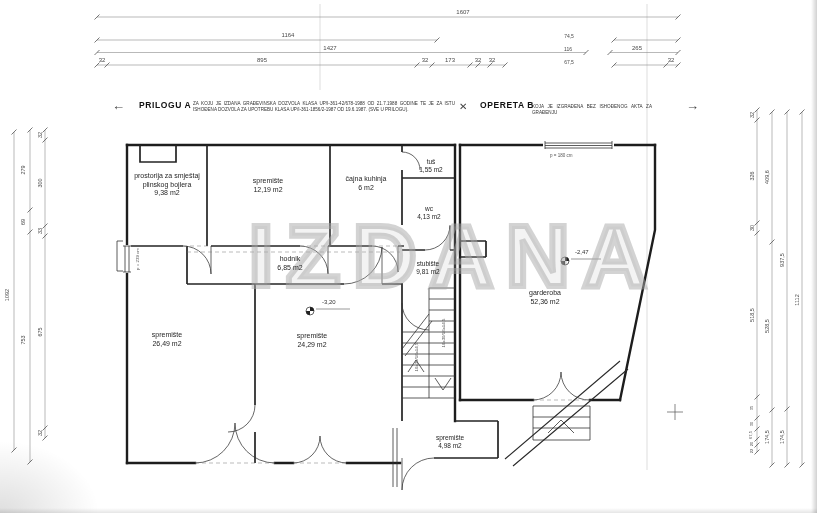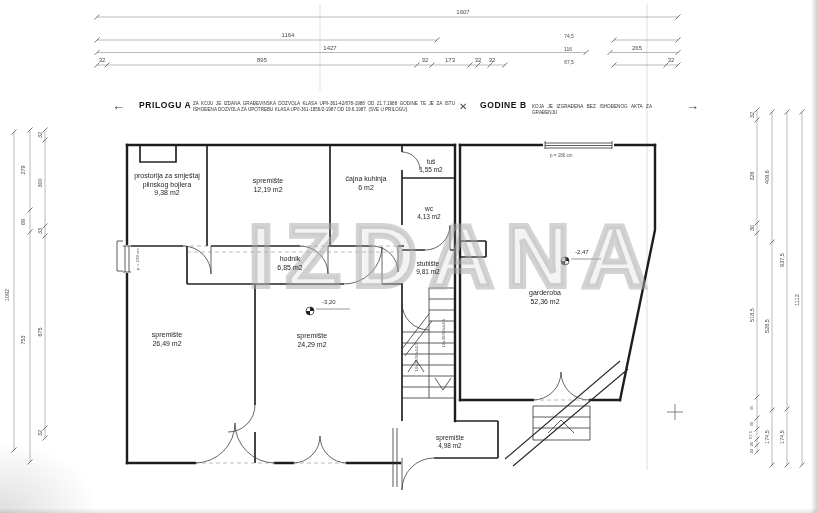"GODINE B" span.hdr-title { text: GODINE -> OPERETA }
